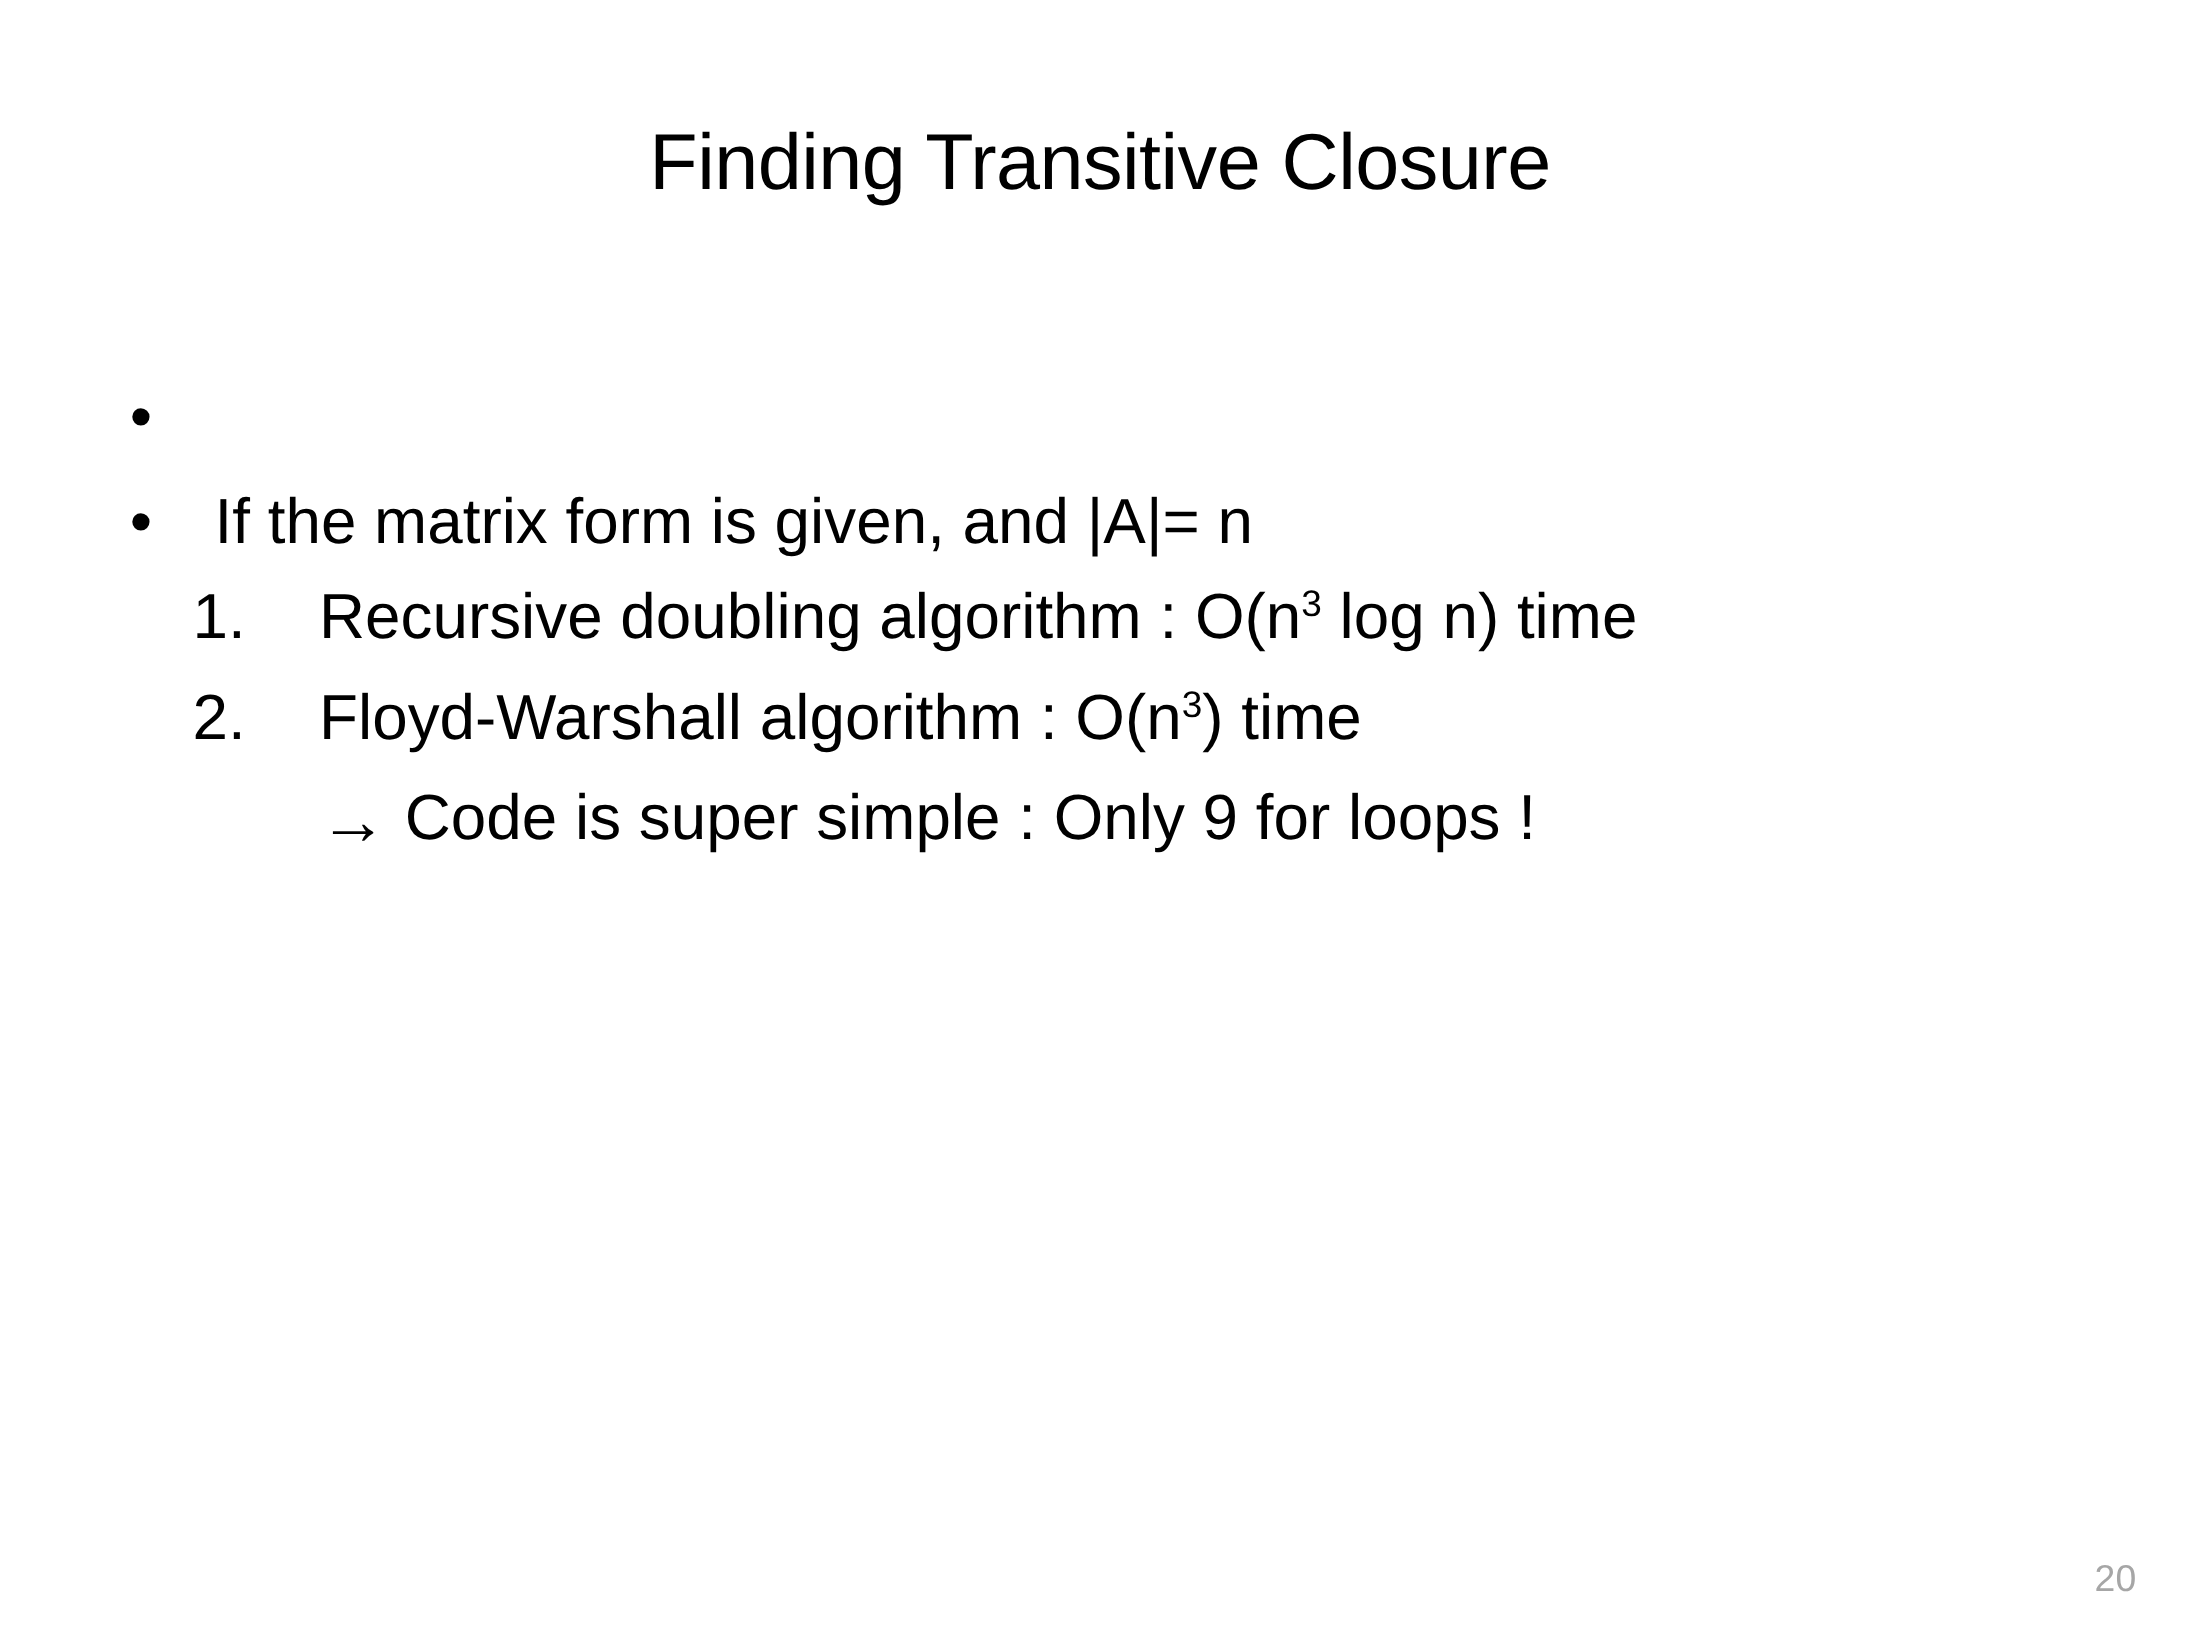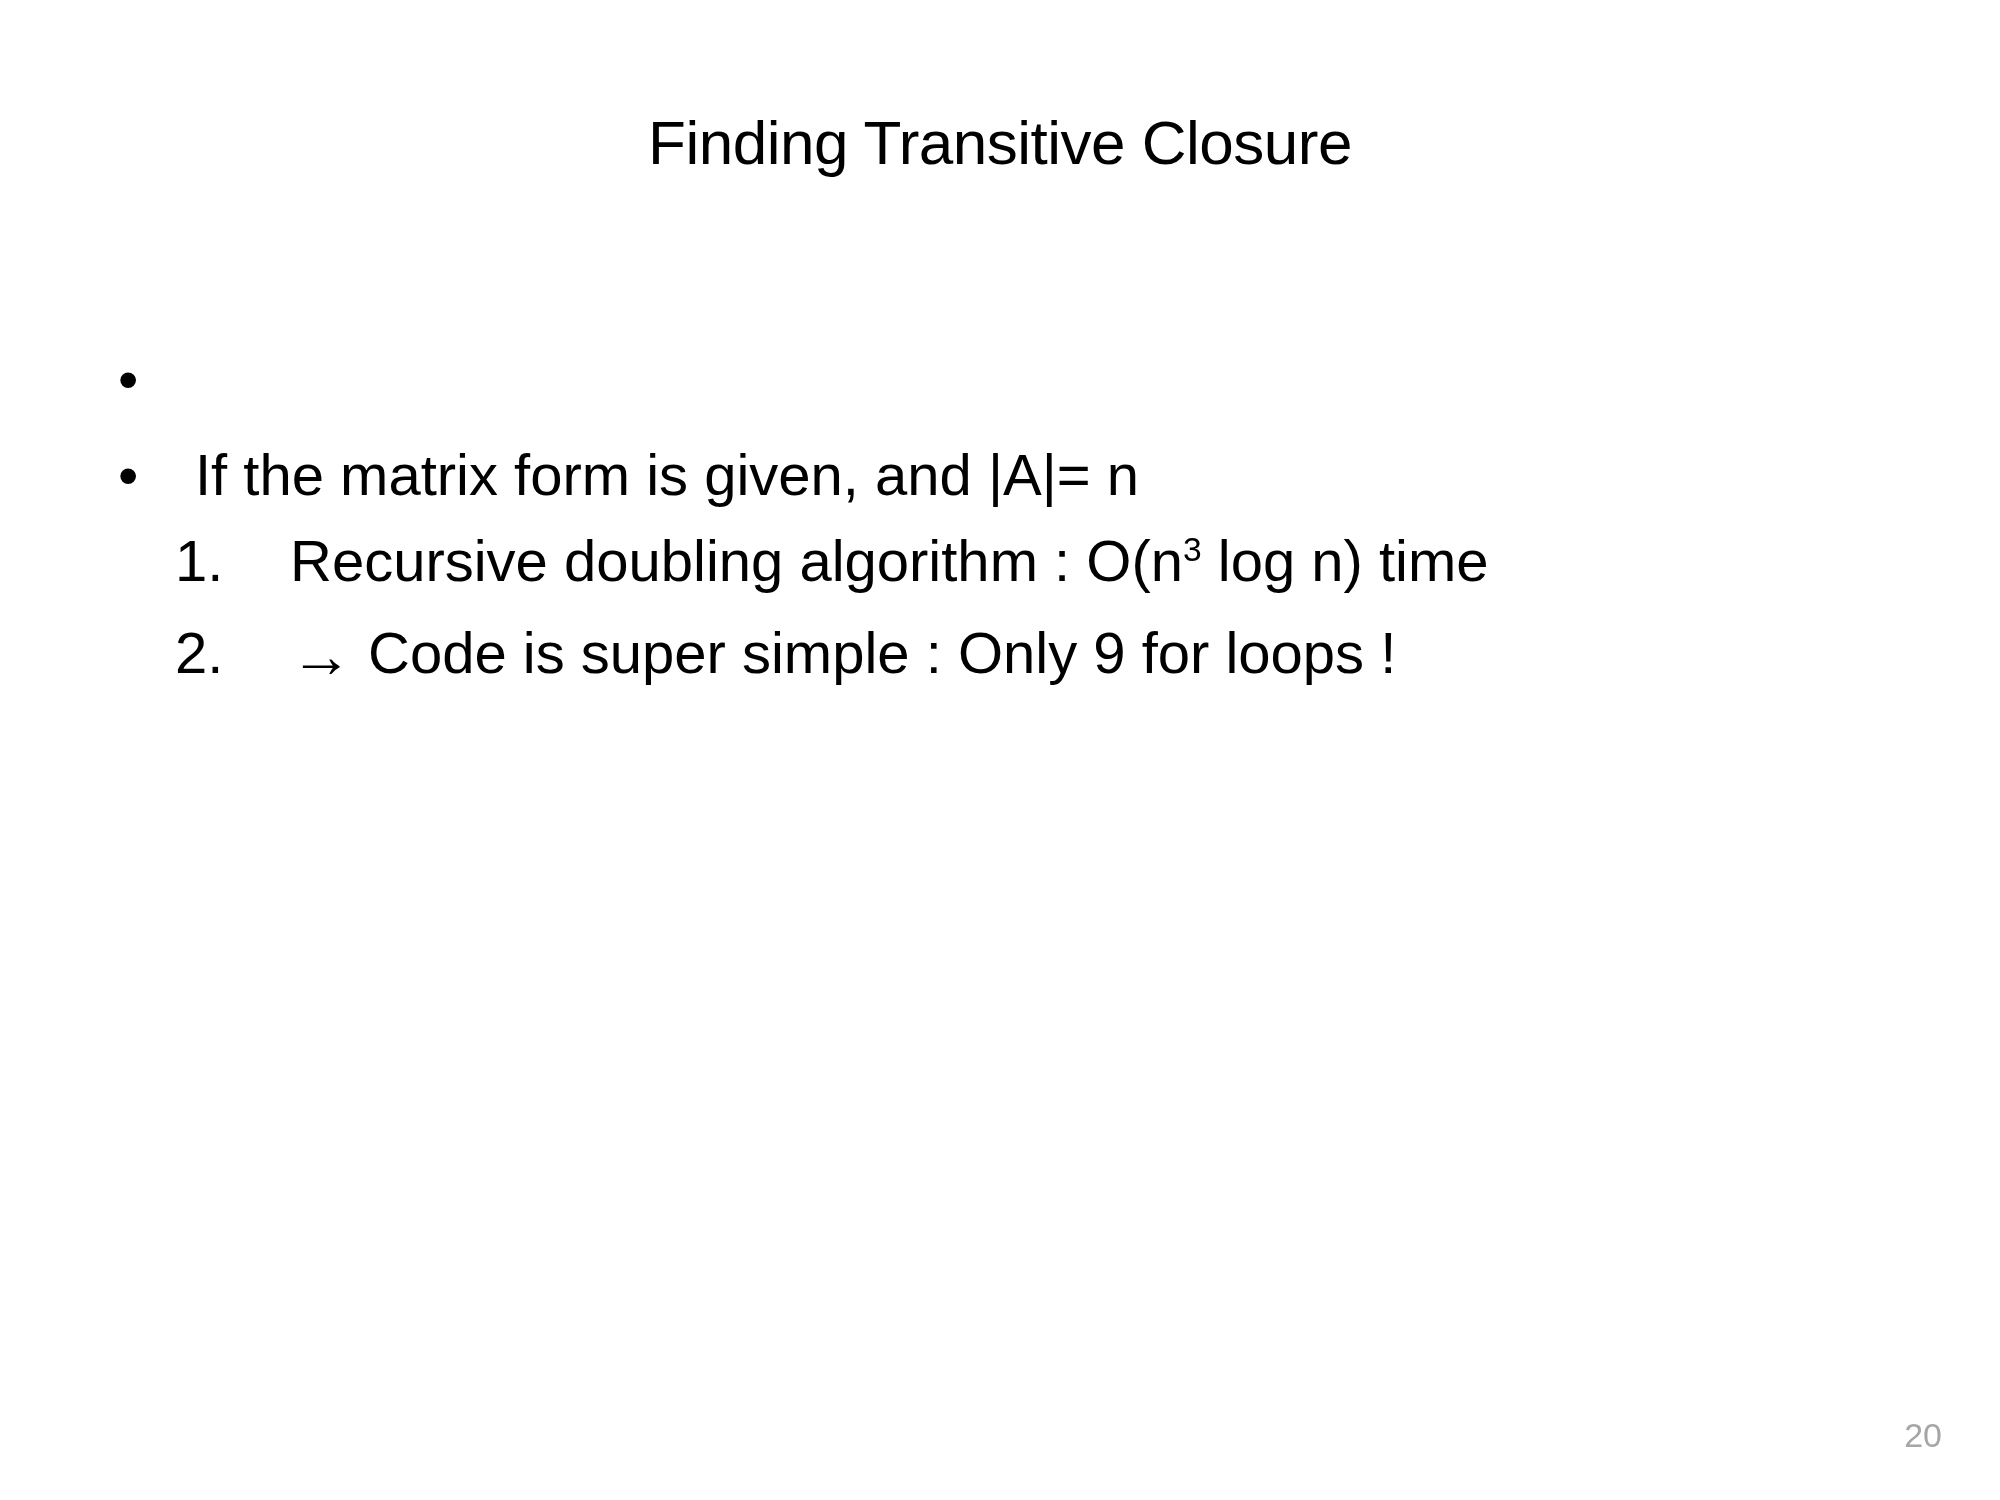"Finding Transitive Closure" .slide-title { font-size: 62px -> 72px }
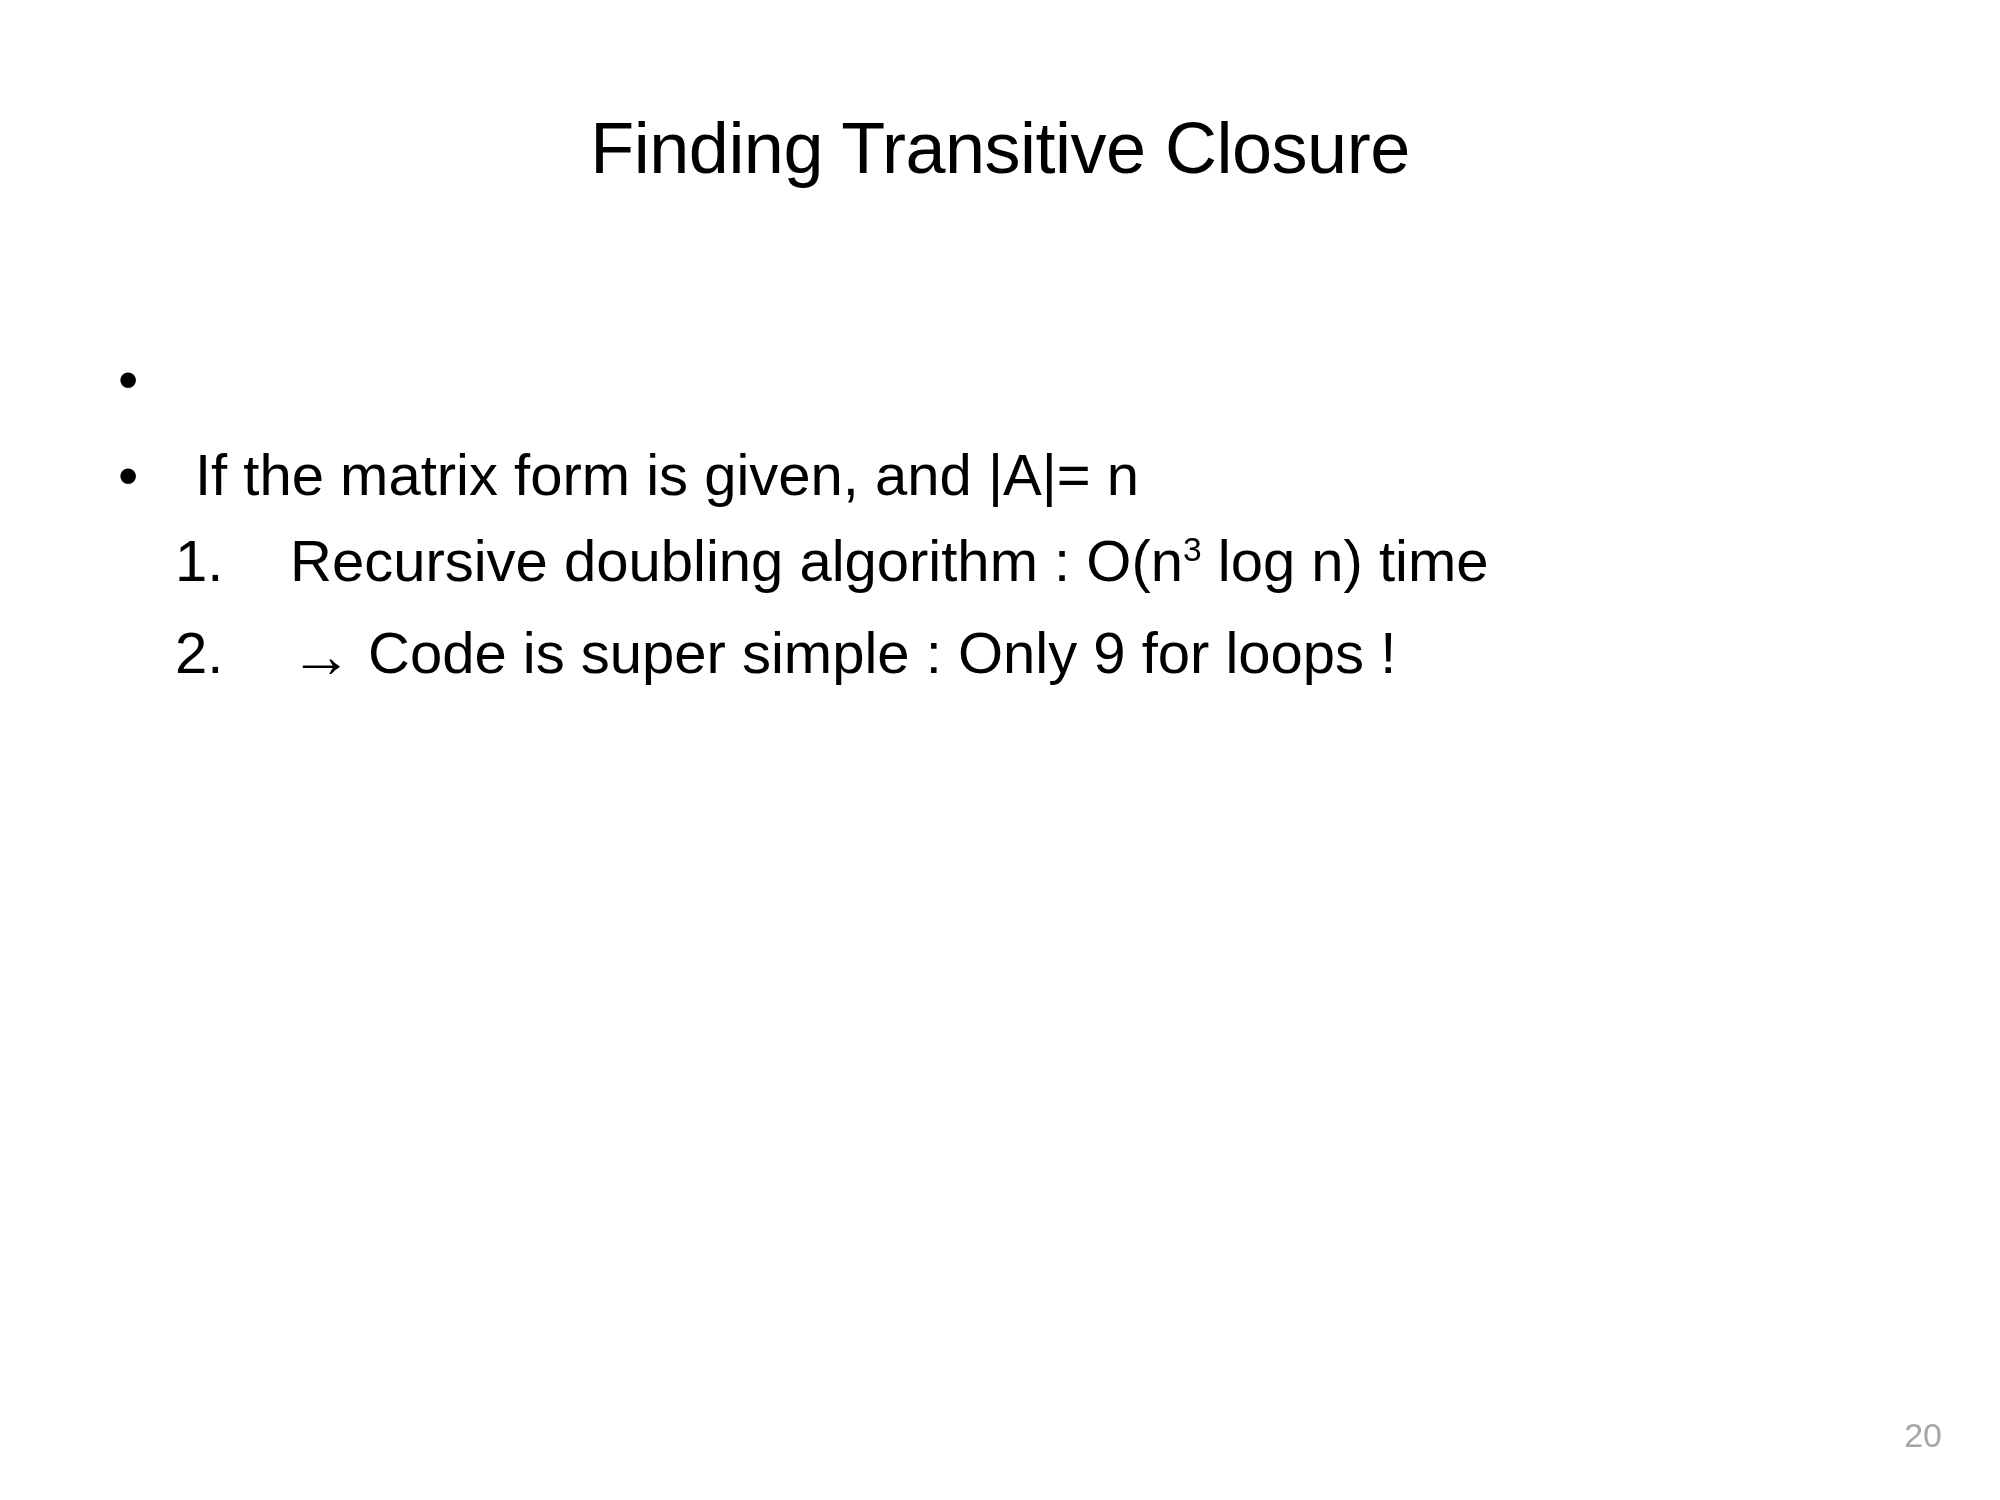"Floyd-Warshall algorithm : O(n3) time" span.nowrap { html: none -> <span><span>Floyd-Warshall algorithm : O(n</span><sup>3</sup><span>) time</span></span> }
